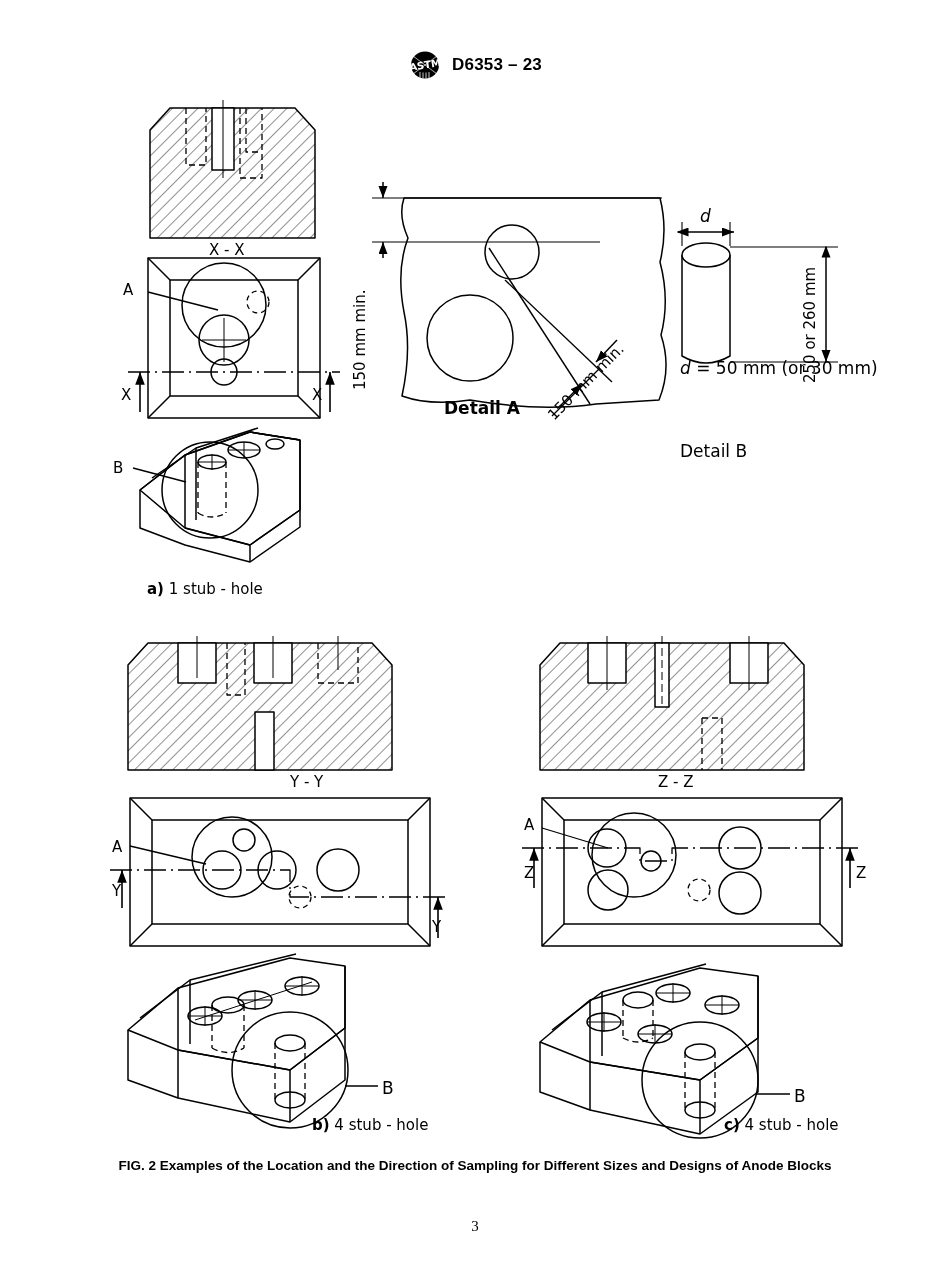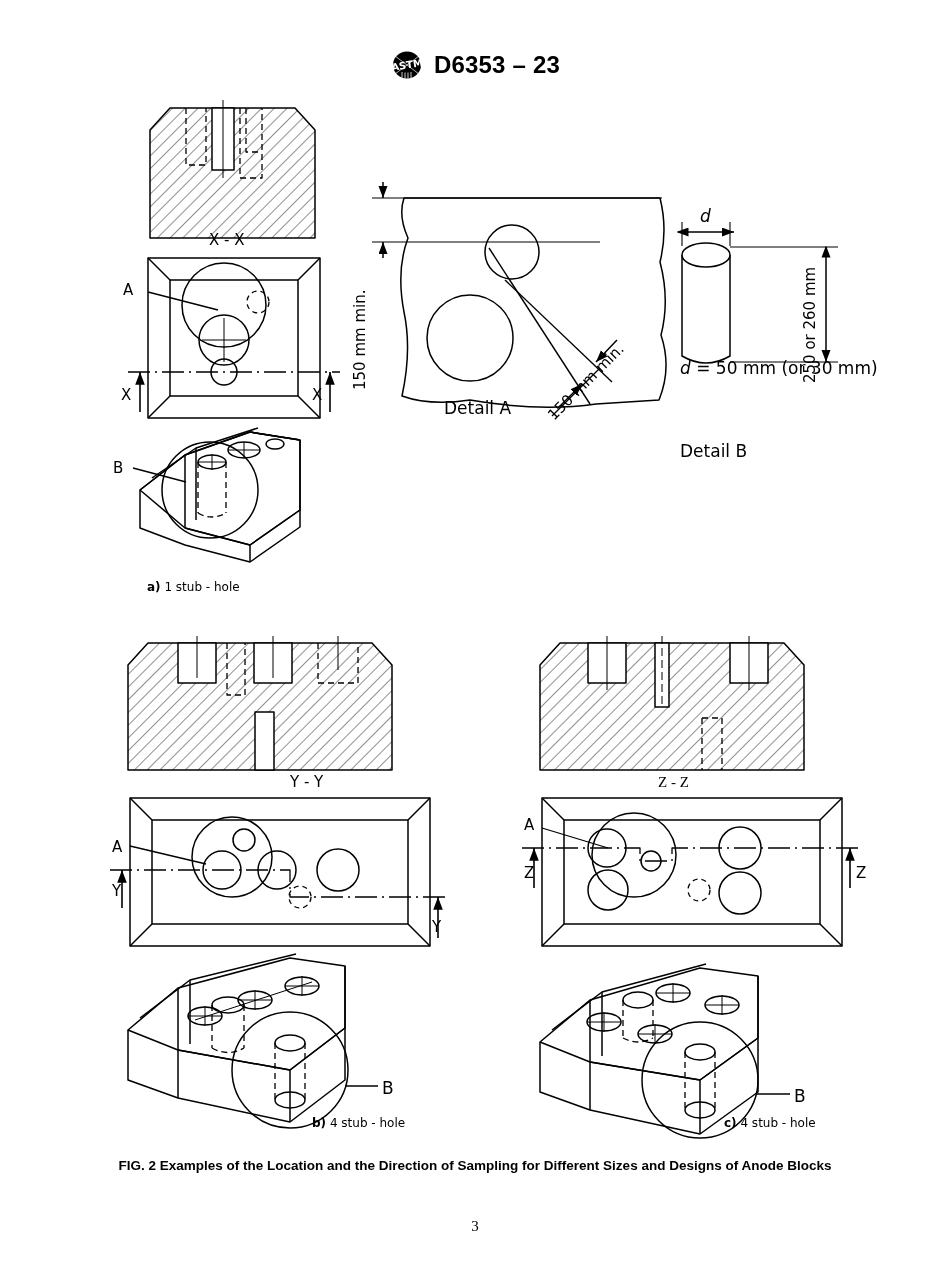"D6353 – 23" #std-designation { font-size: 24px -> 17px }
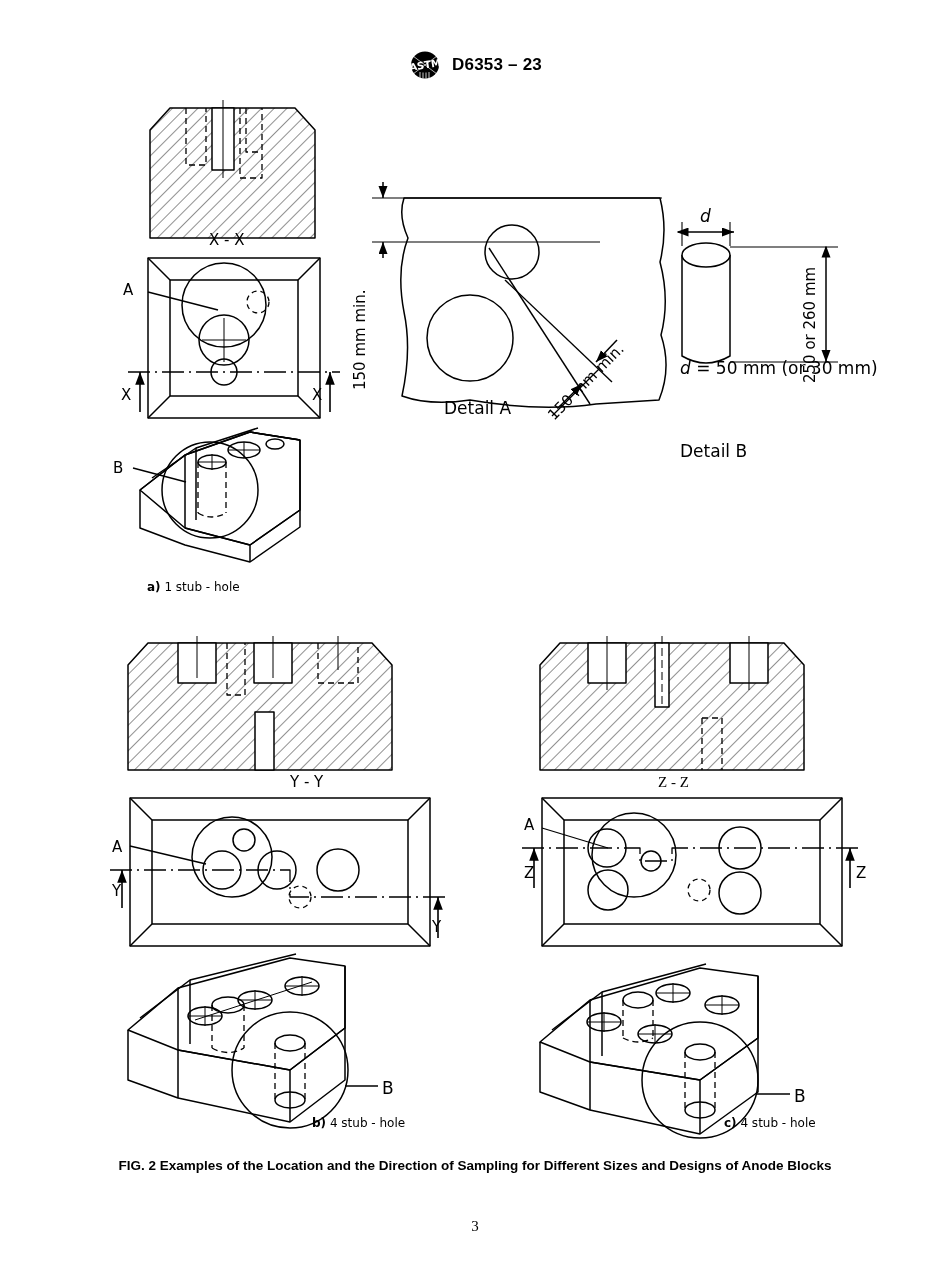"X - X" div.lbl { top: 233px -> 243px }
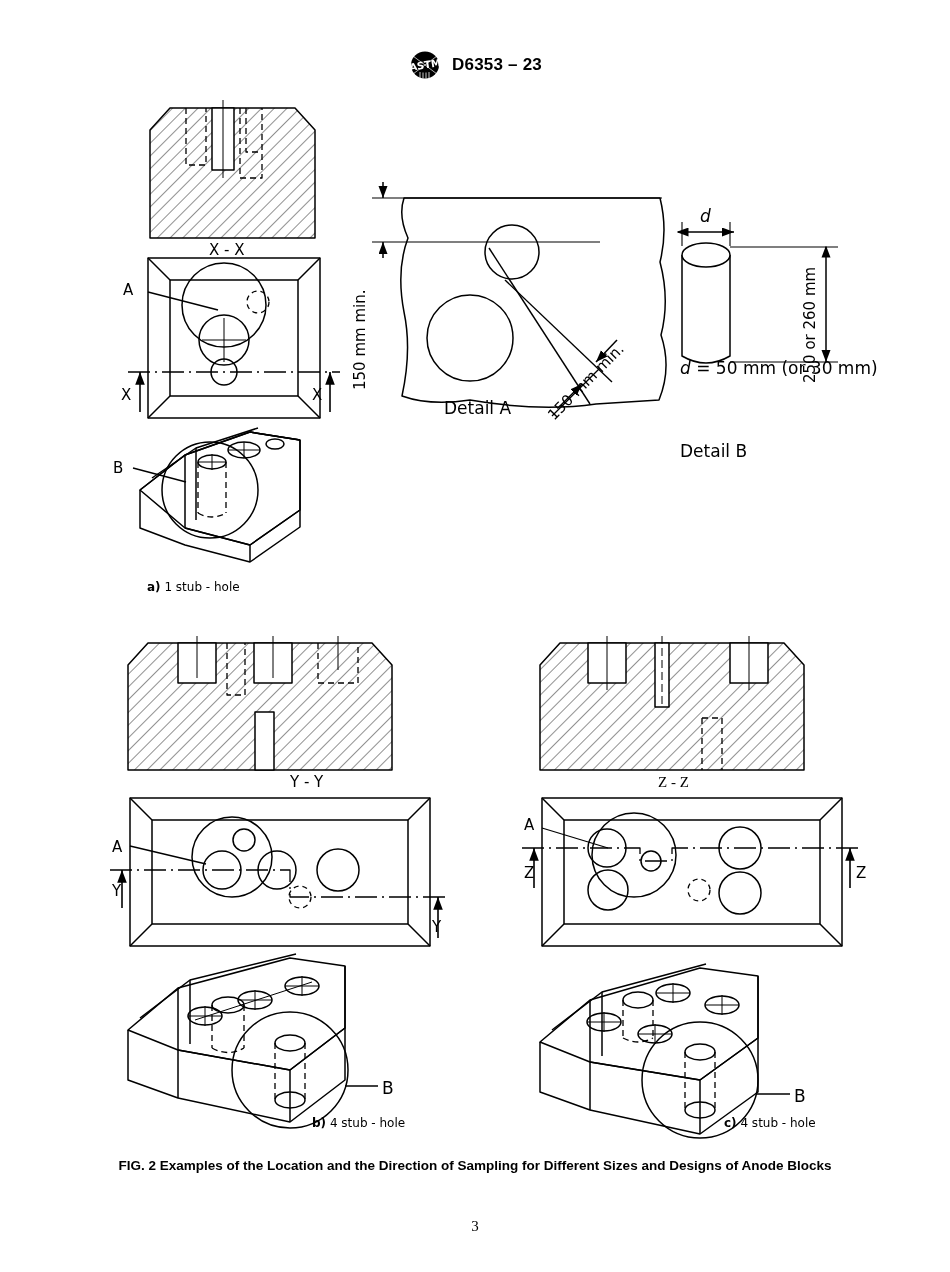"Detail A" div.lbl { font-weight: none -> bold }
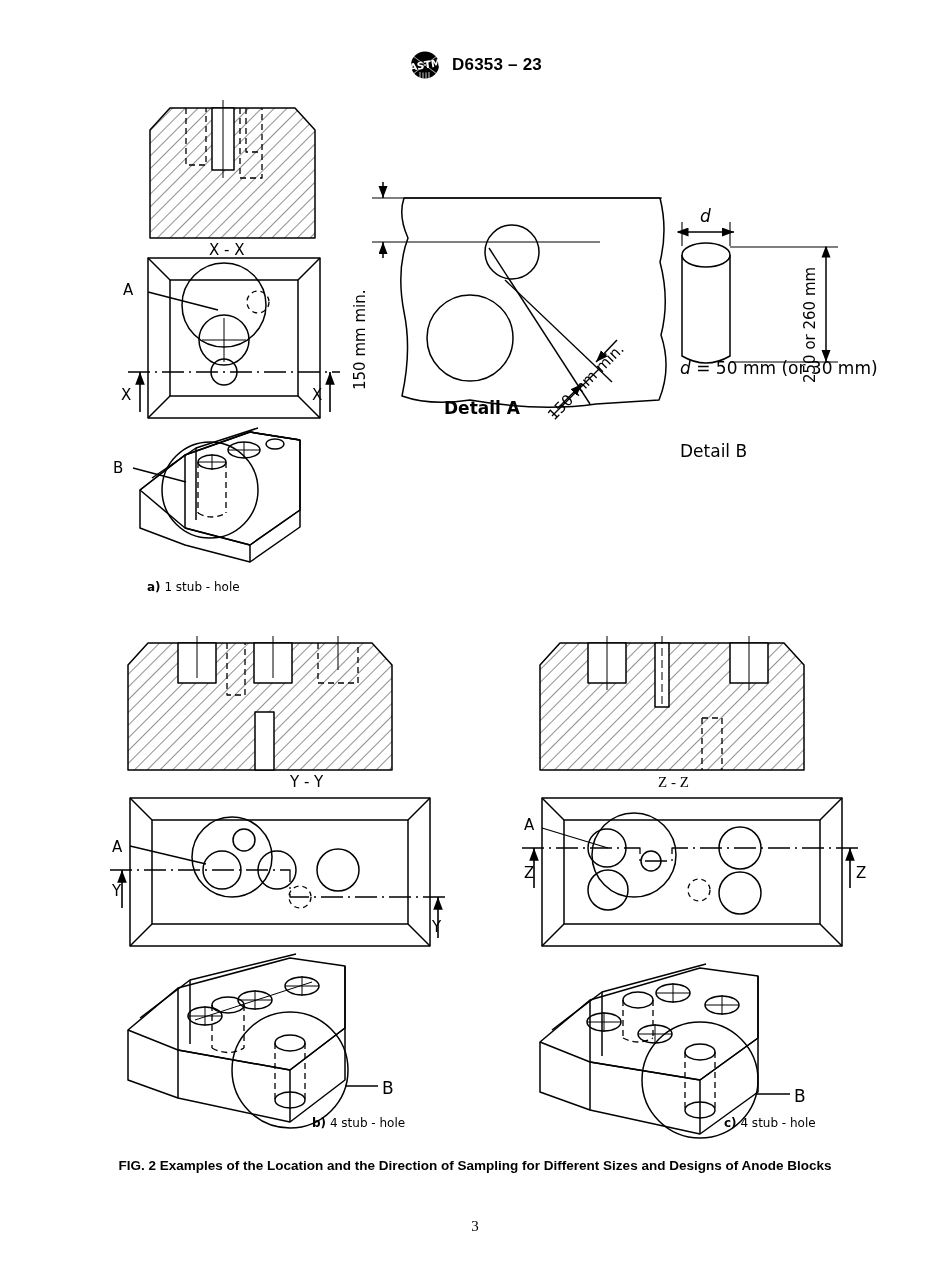"a) 1 stub - hole" .caption-row { font-size: 12px -> 15px }
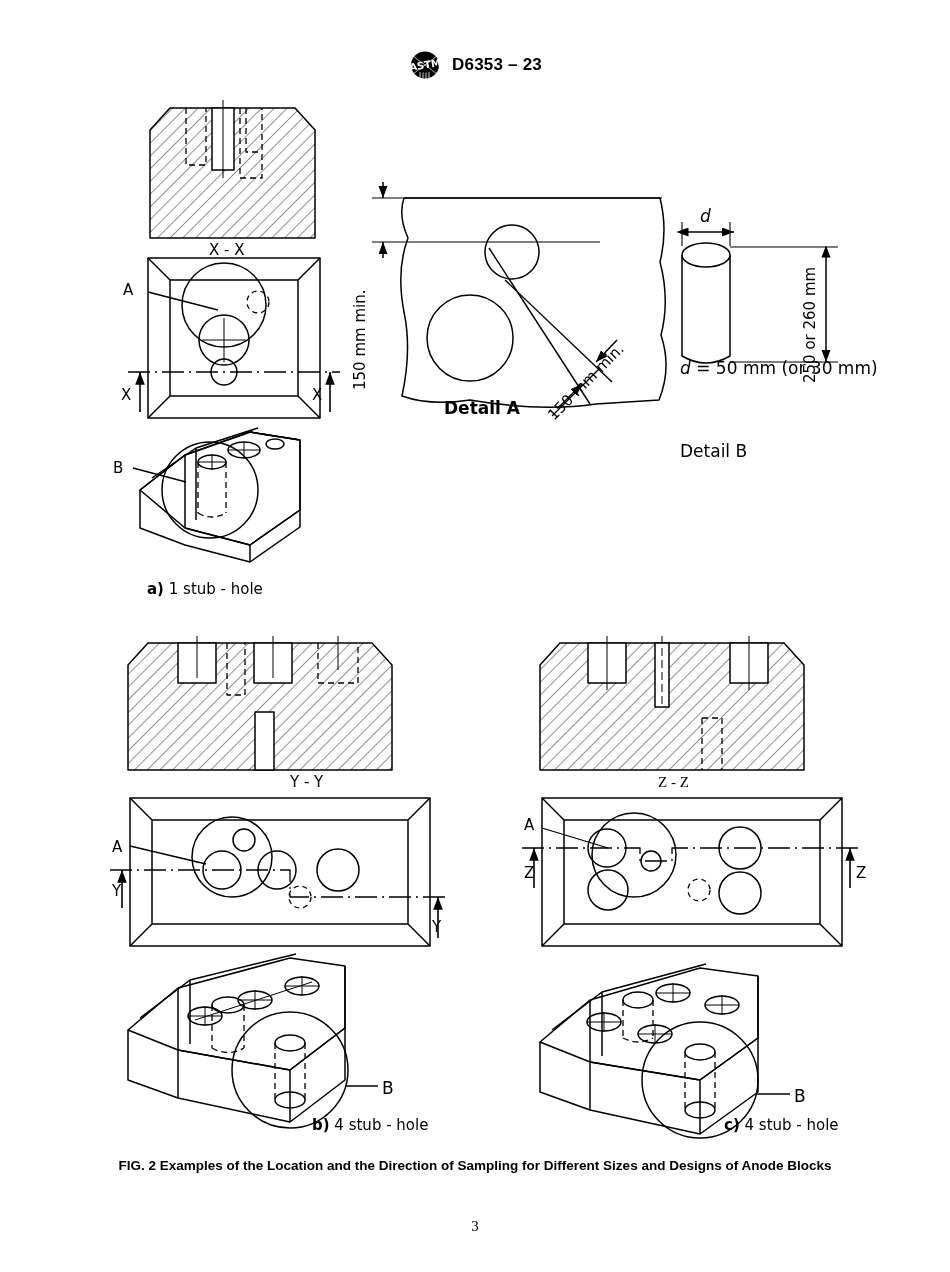"Z - Z" div.lbl { font-family: Liberation Serif, serif -> none }
